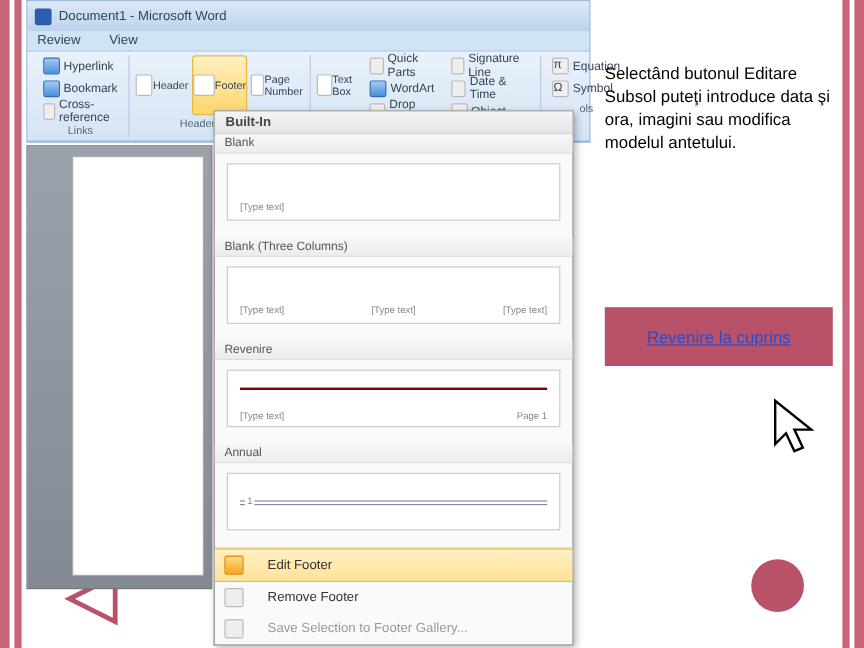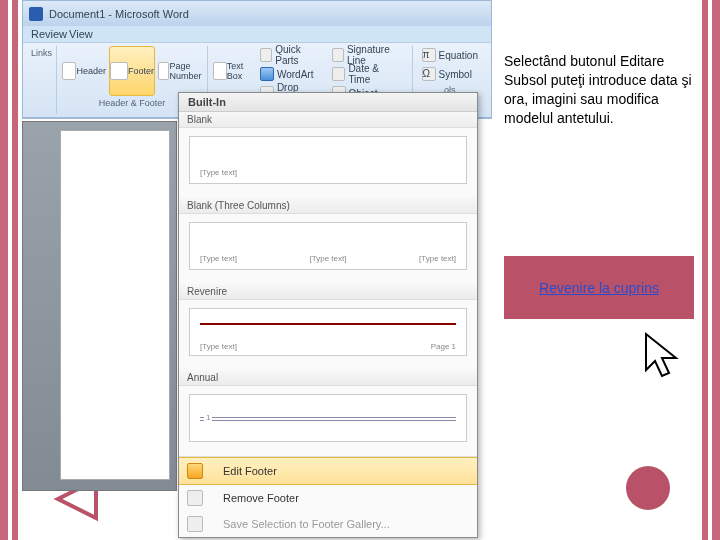"Review" .tabs { gap: 2px -> 24px }
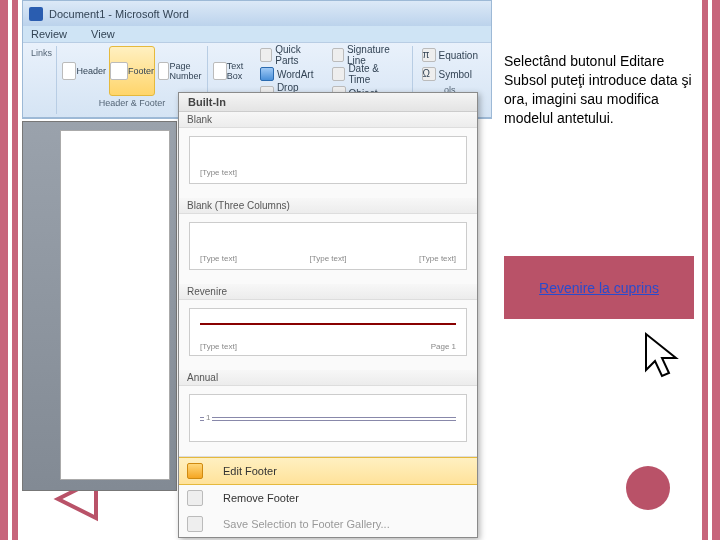"Hyperlink" div.stacked { html: none -> <div> <div> <span></span> <span>Hyperlink</span> </div> <div> <span></span> <span>Bookmark</span> </div> <div> <span></span> <span>Cross-reference</span> </div> </div> }
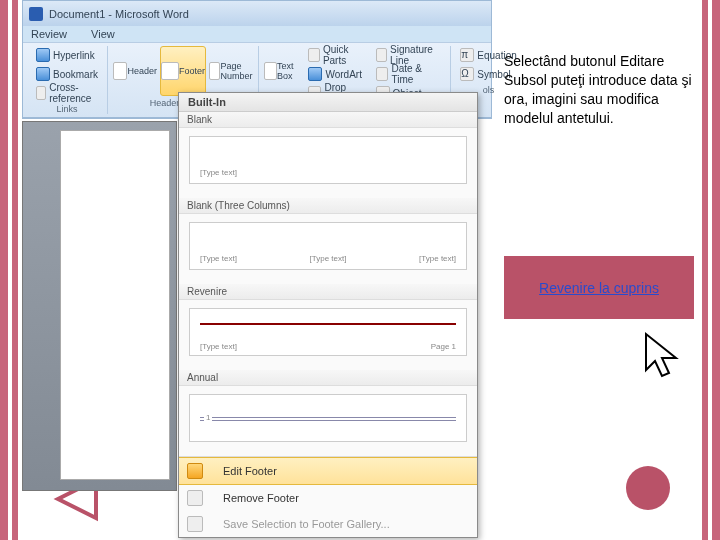"Revenire la cuprins" .return-btn { height: 63px -> 49px }
